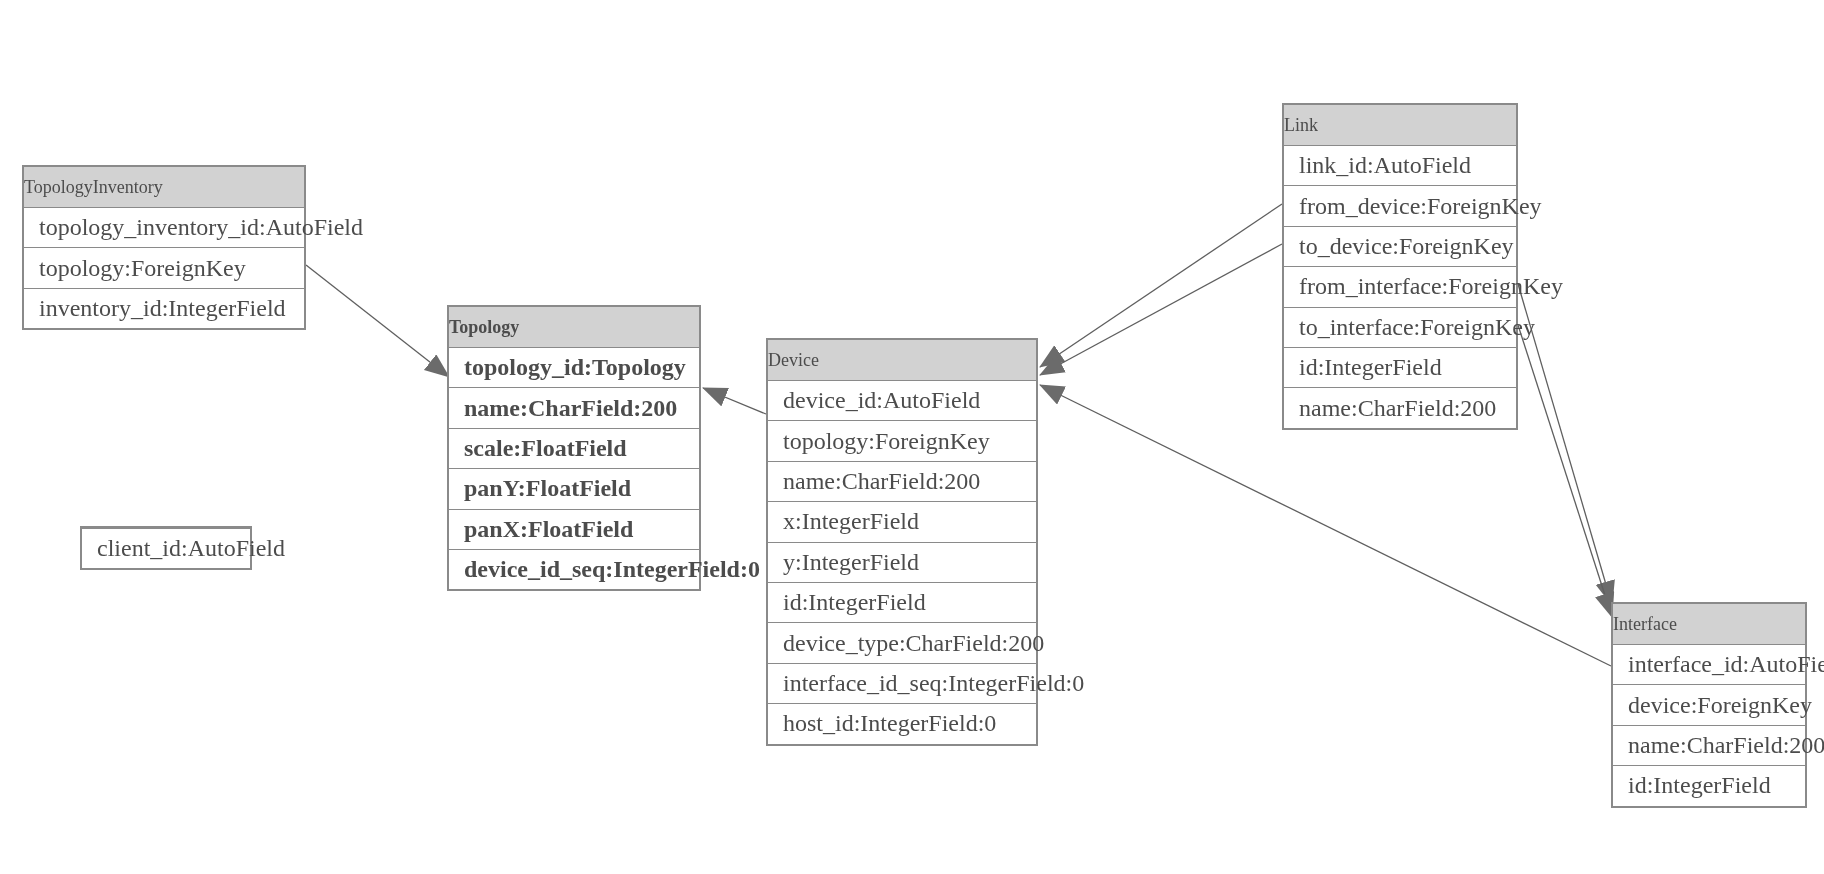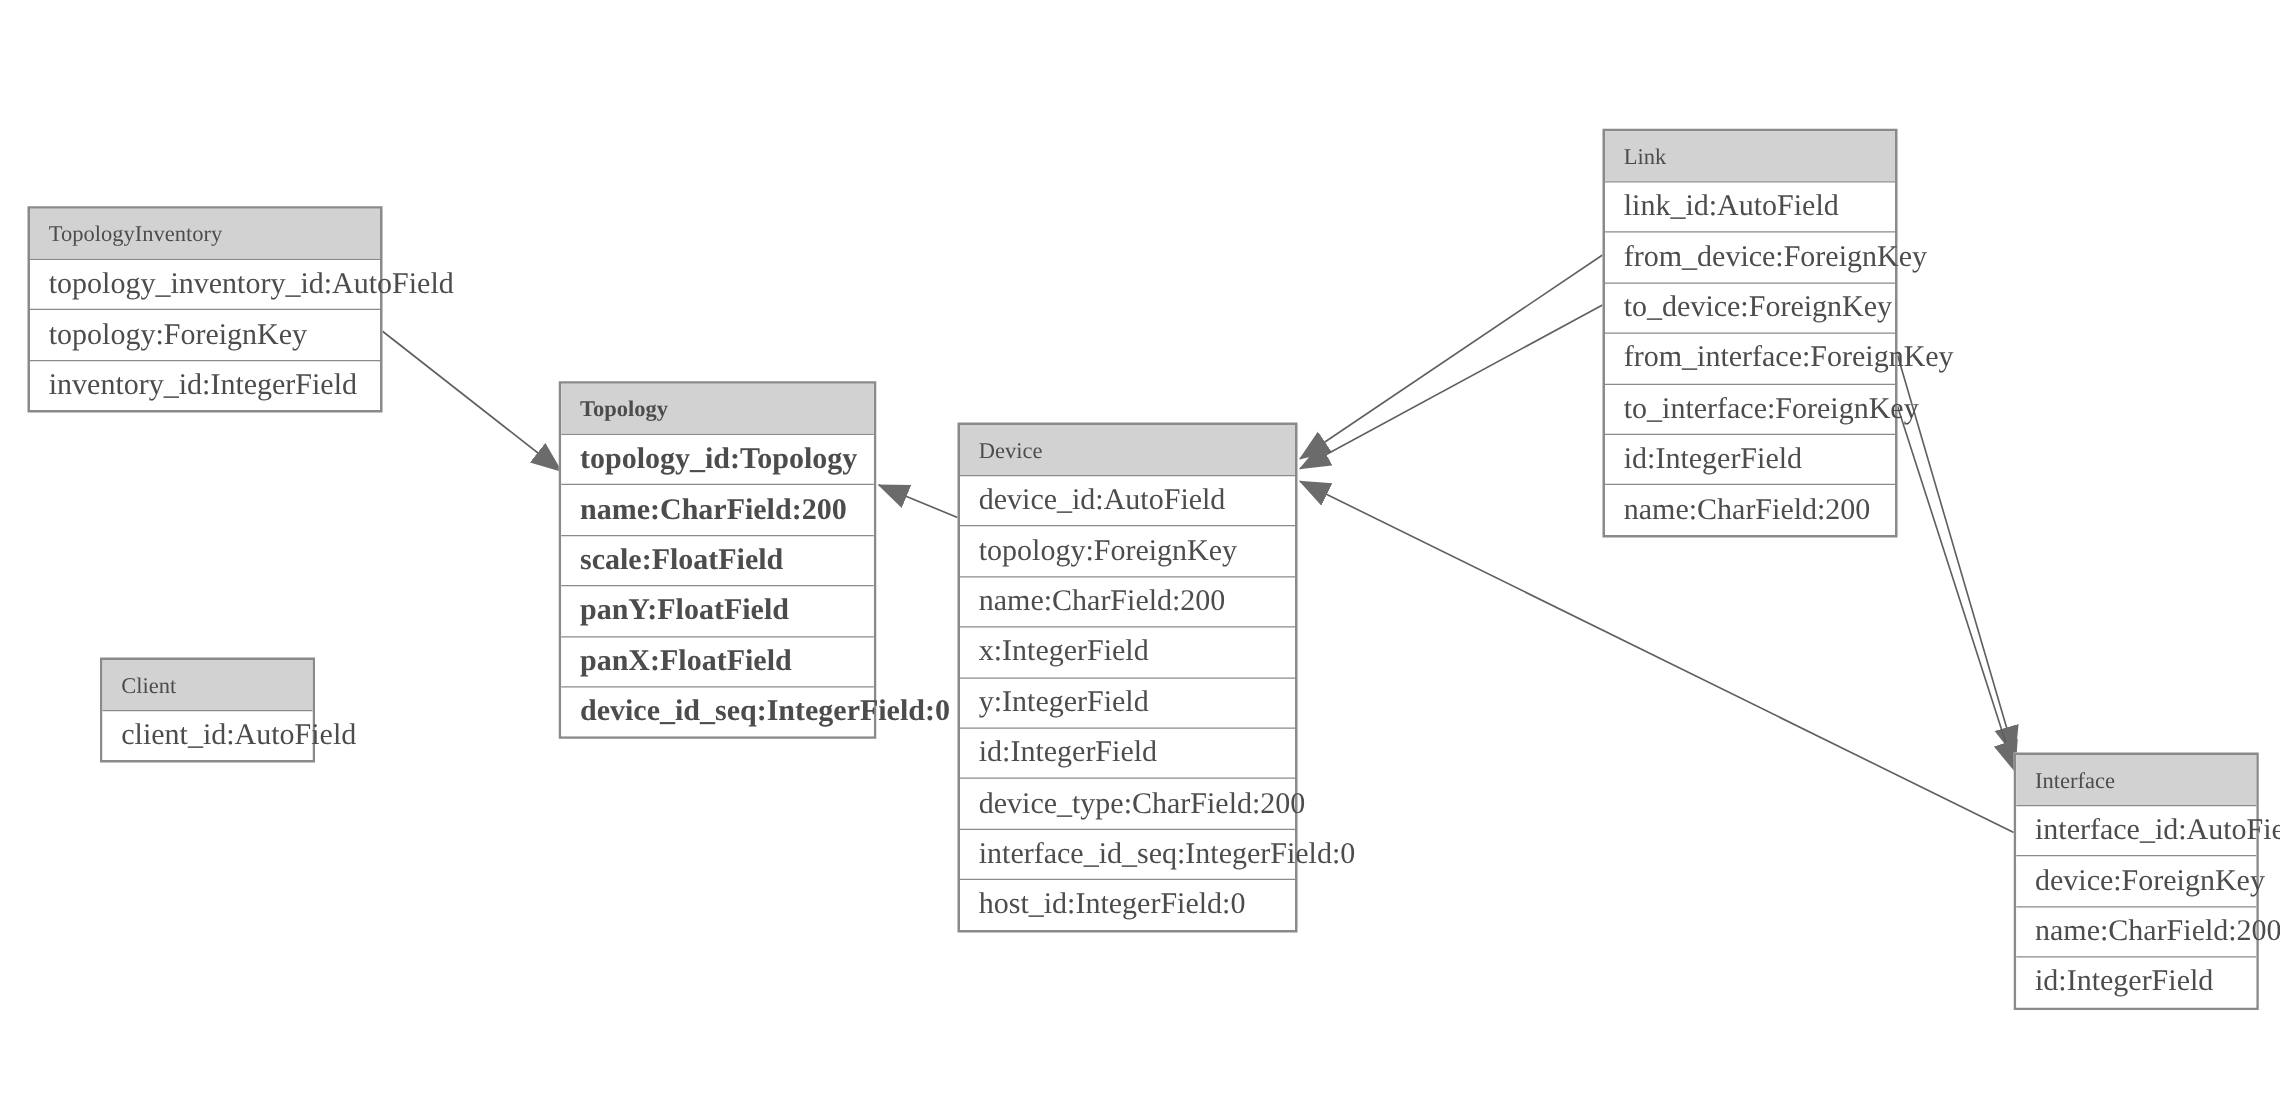"Link" .entity-header { padding-left: 15px -> 0 }
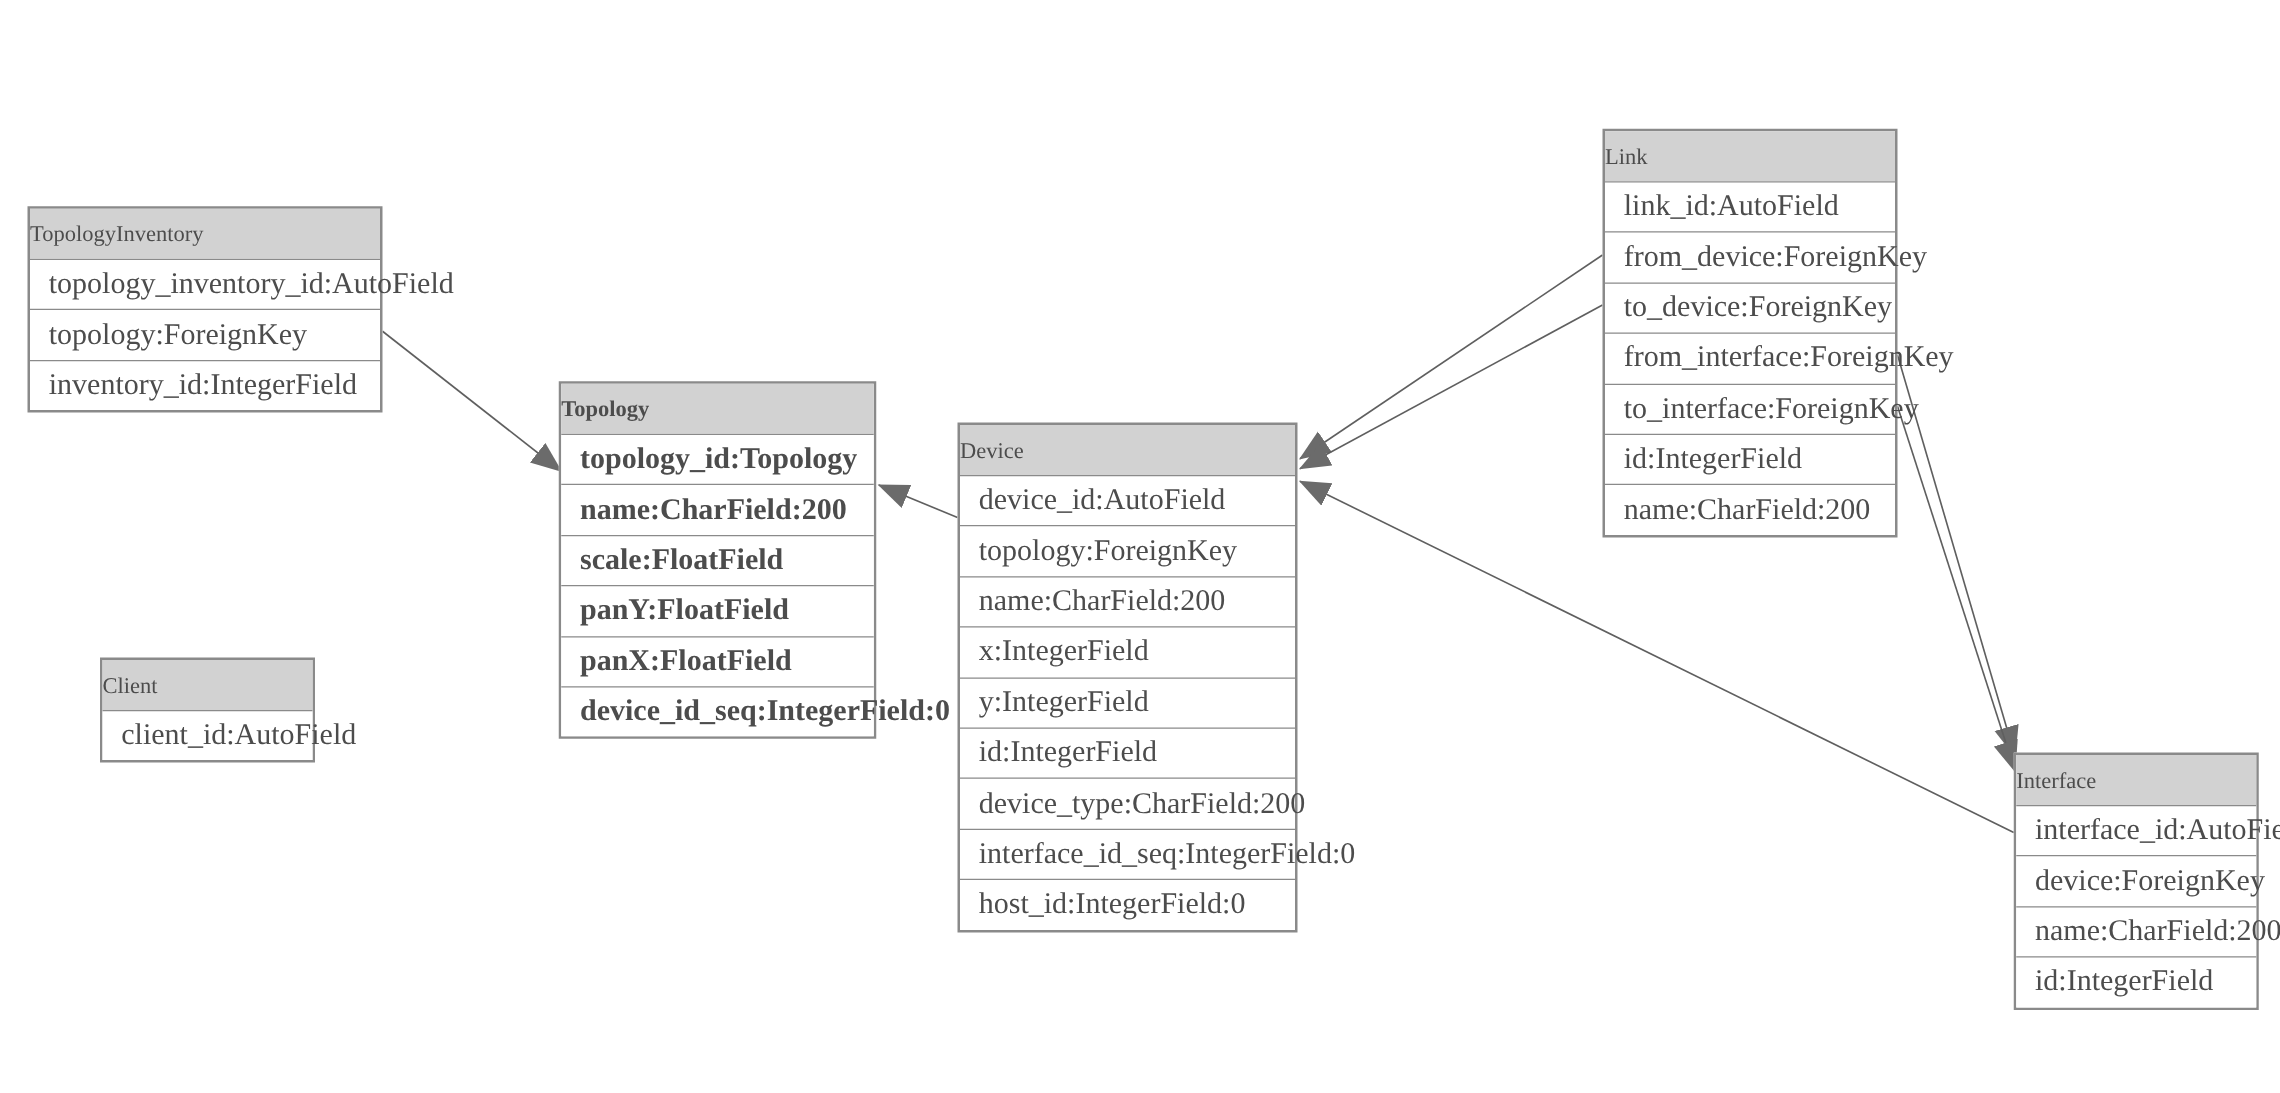"Client" div.entity-header { html: <div>Client</div> -> none }
